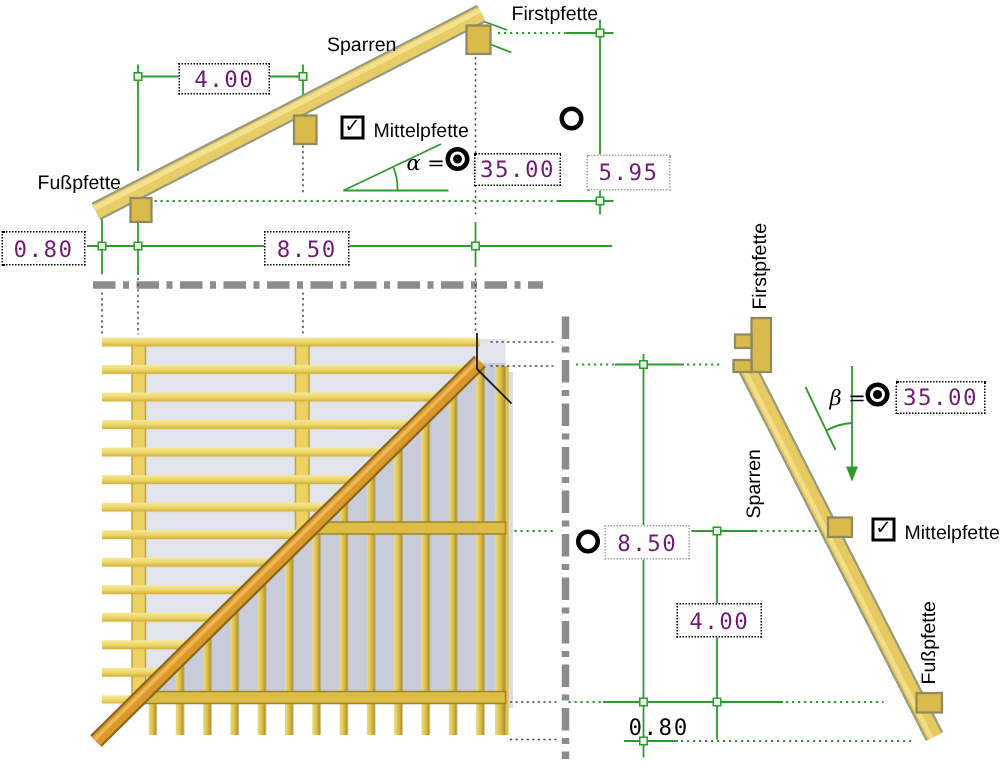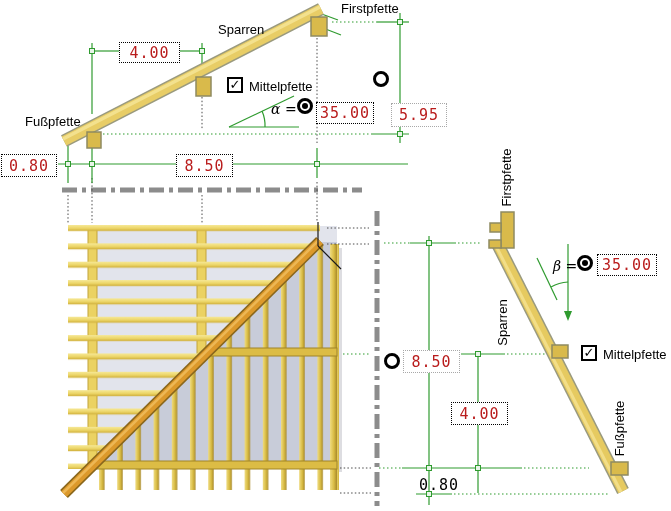"4.00" .vbox { color: #b91c1c -> #701a75 }
